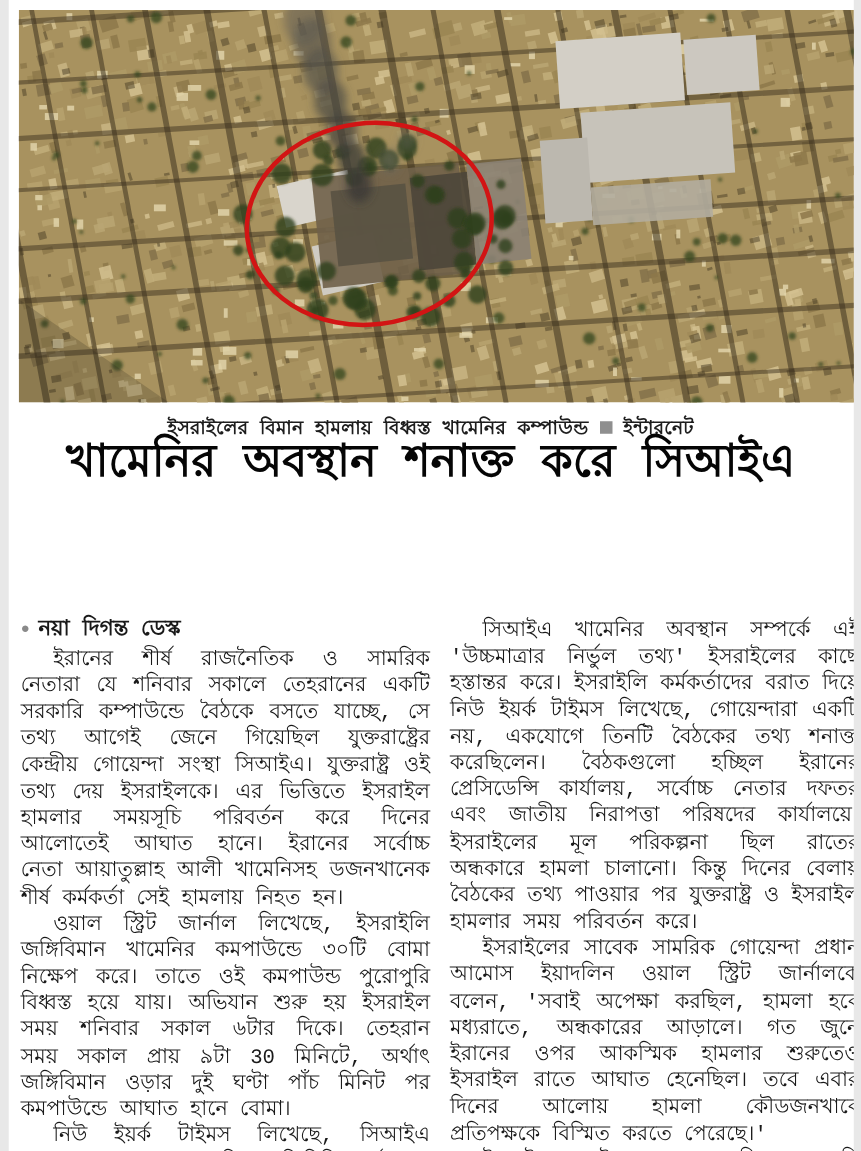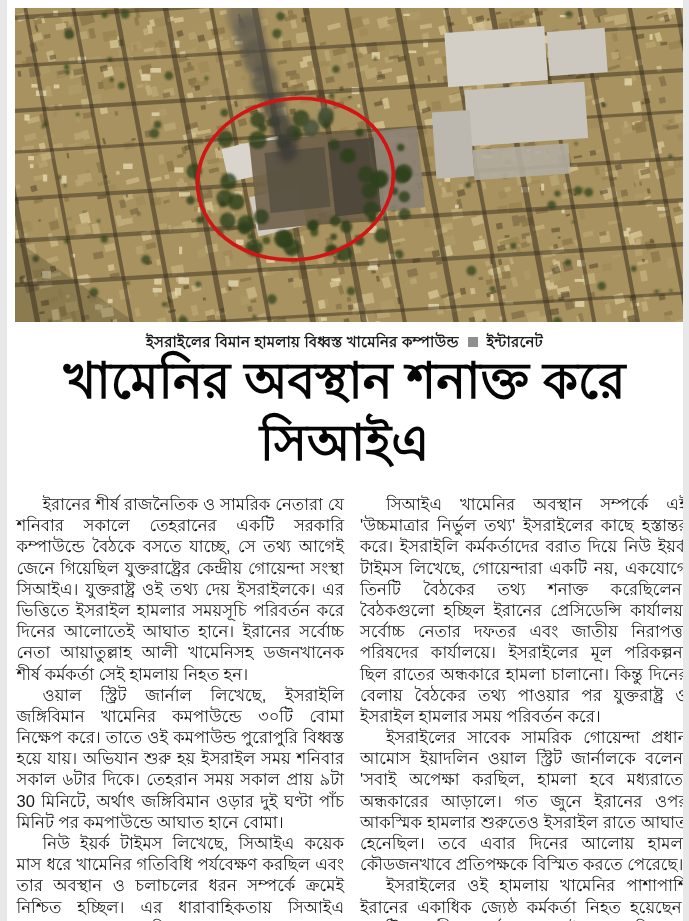"ইসরাইলের বিমান হামলায় বিধ্বস্ত খামেনির" .page { font-family: Liberation Sans, sans-serif -> Liberation Mono, monospace }
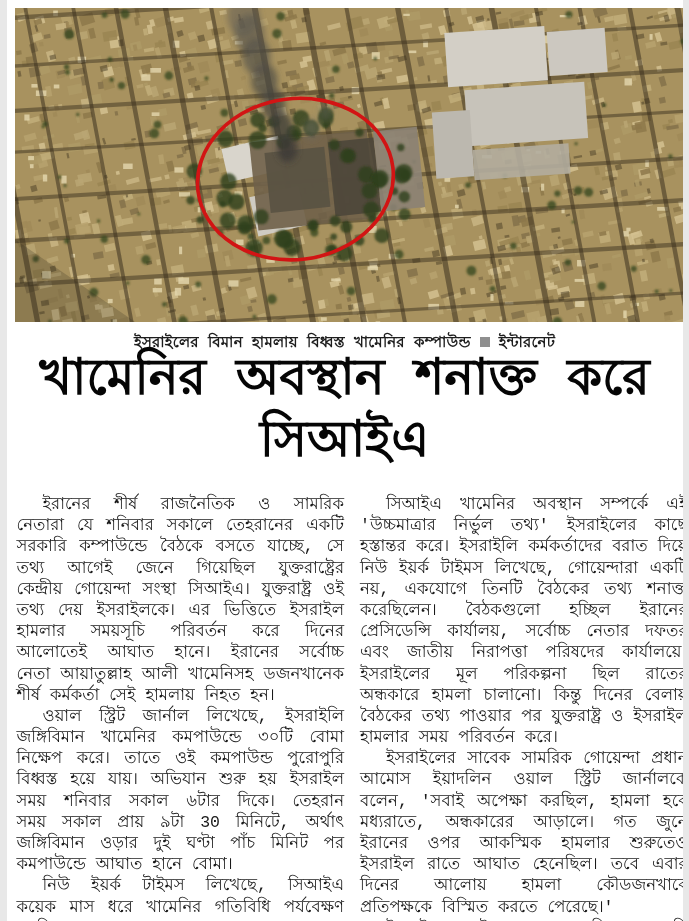"খামেনির অবস্থান শনাক্ত করে সিআইএ" .headline { font-size: 50px -> 36px }
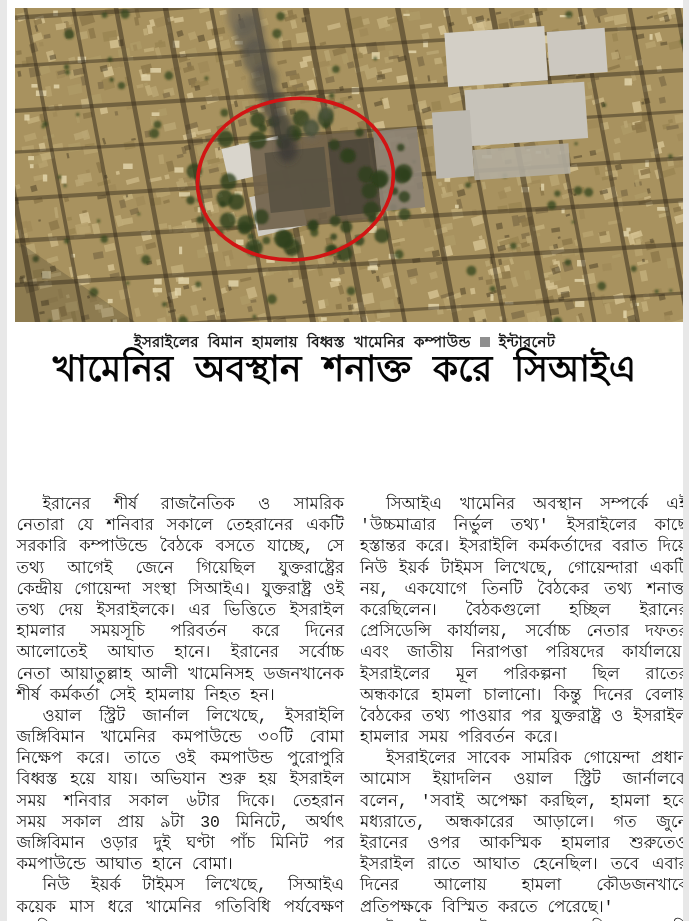"● নয়া দিগন্ত ডেস্ক" p.byline { html: none -> <p><span>●</span><span>নয়া দিগন্ত ডেস্ক</span></p> }
